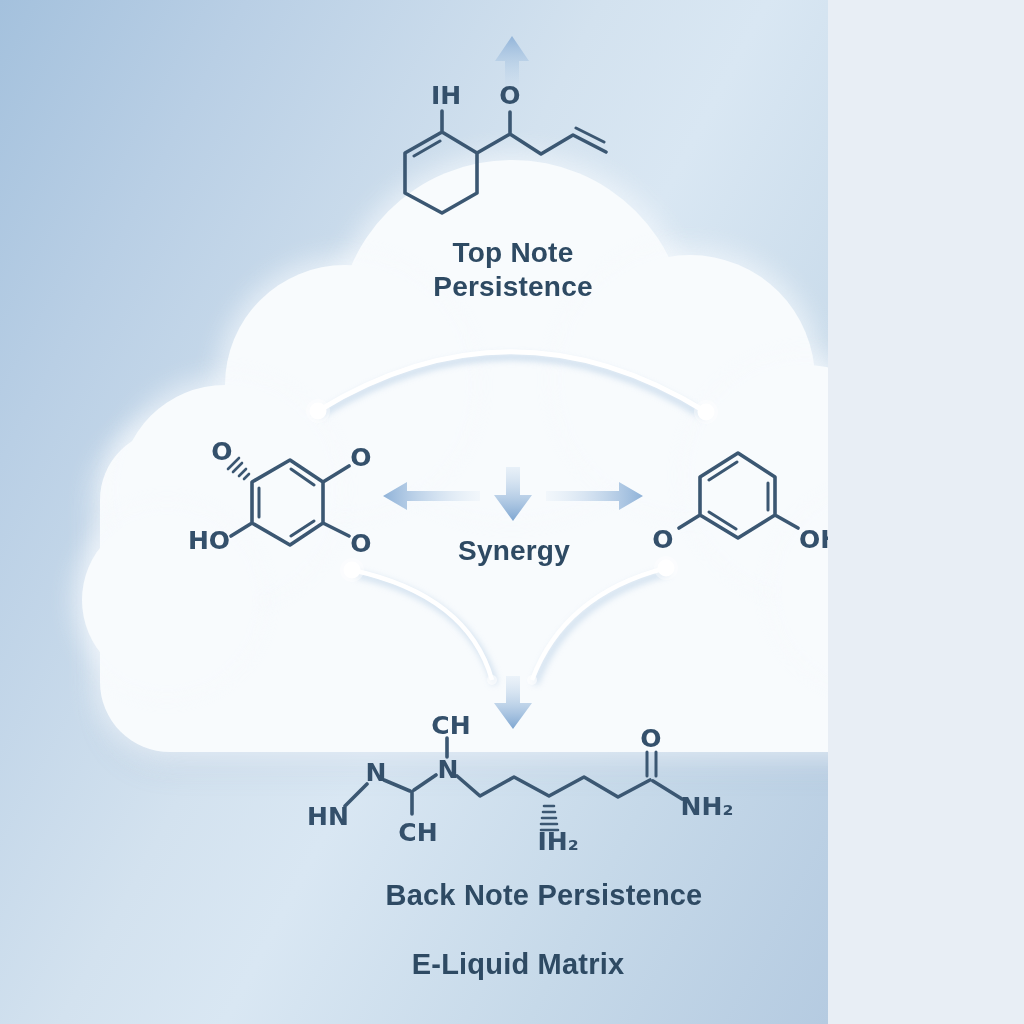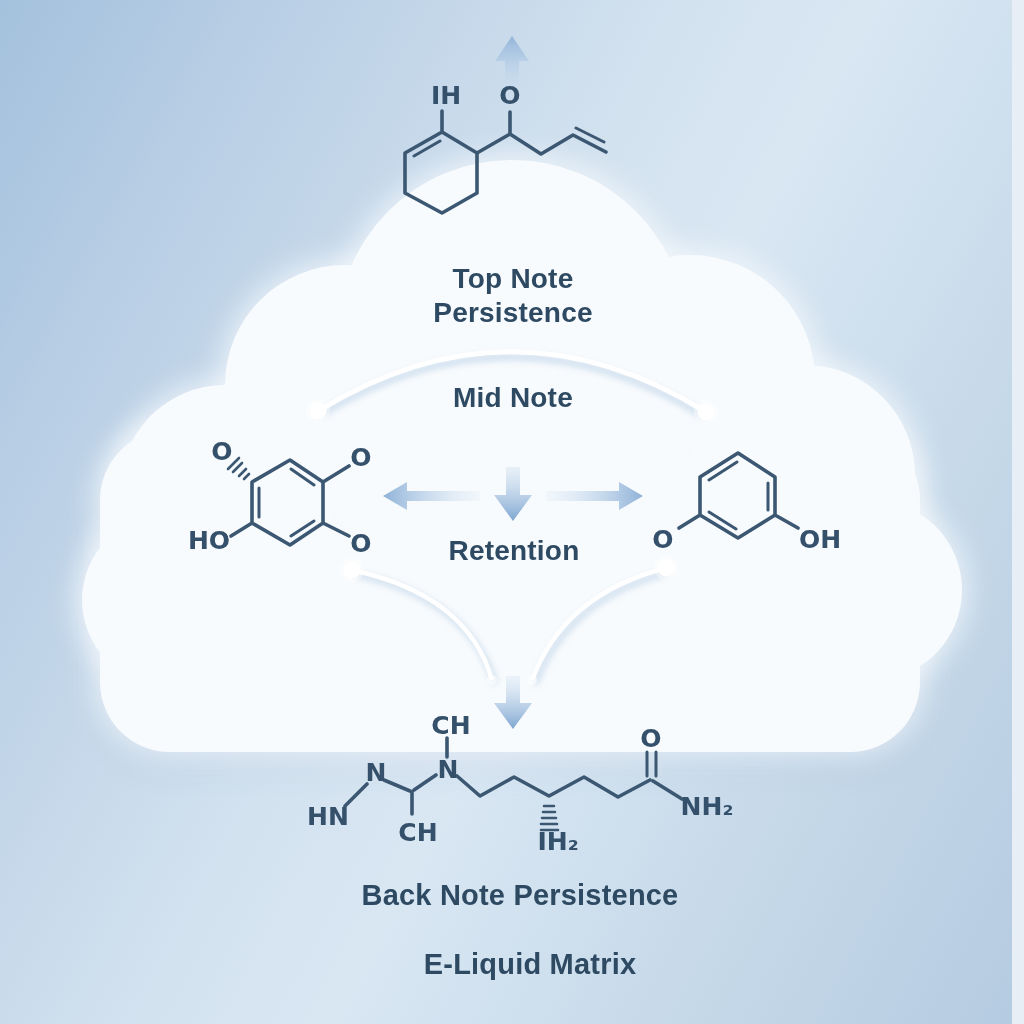"IH" .stage { width: 1012px -> 828px }
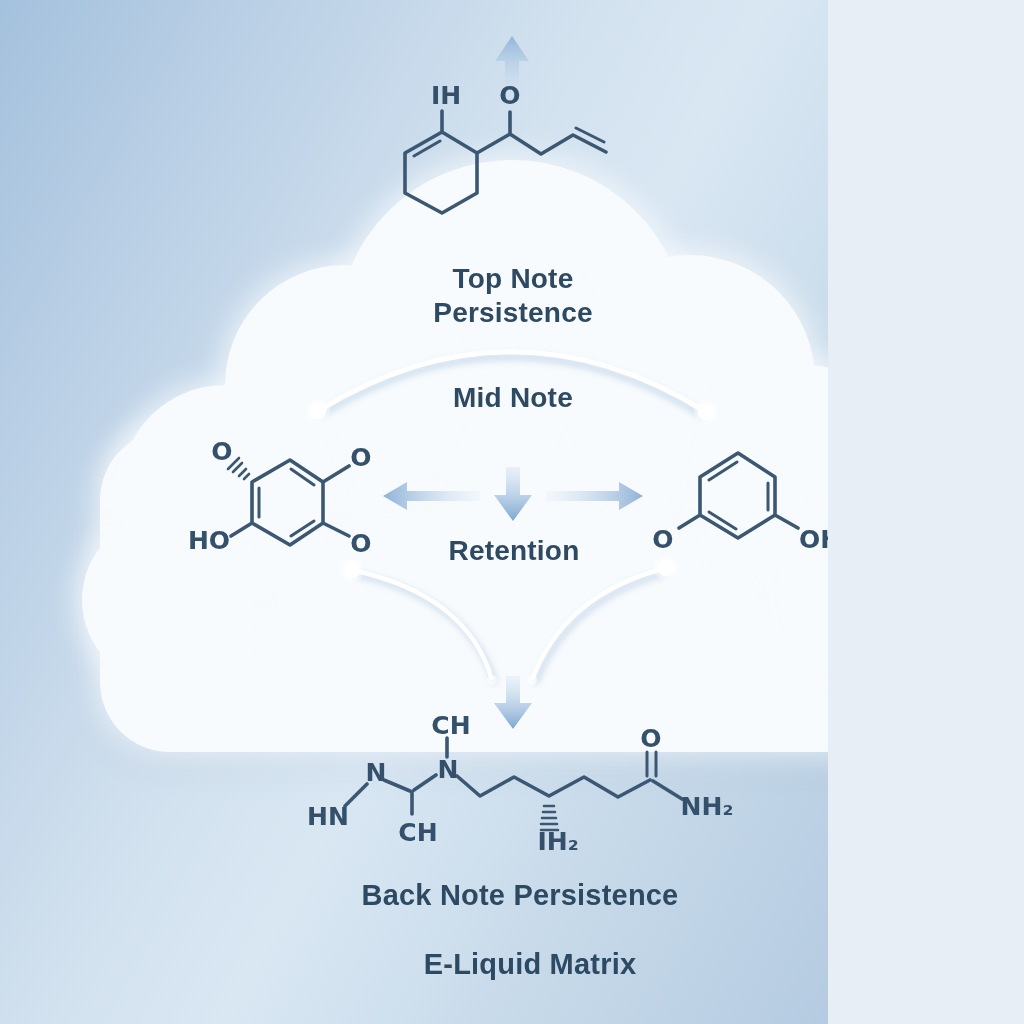"Top Note" div.note-label { margin-top: 26px -> none }
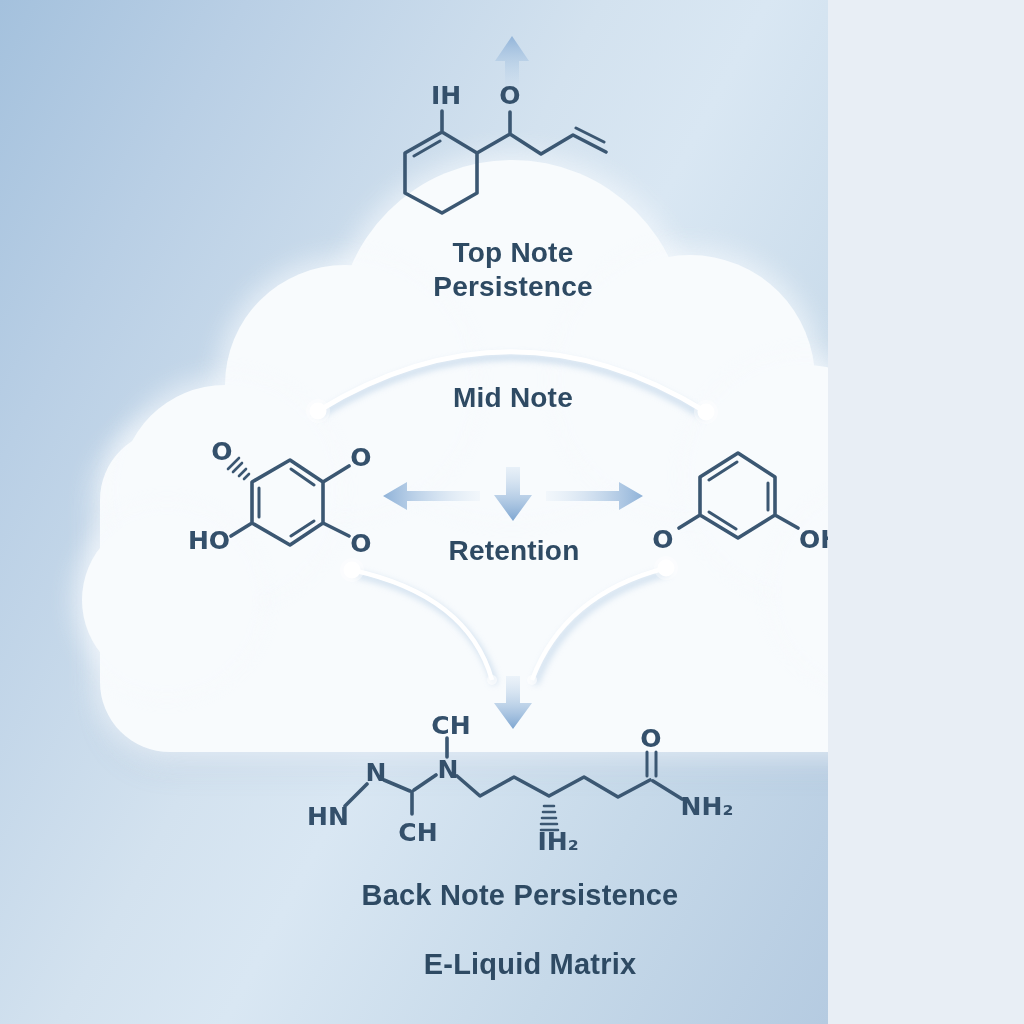"Mid Note" div { html: <div>Mid Note</div> -> none }
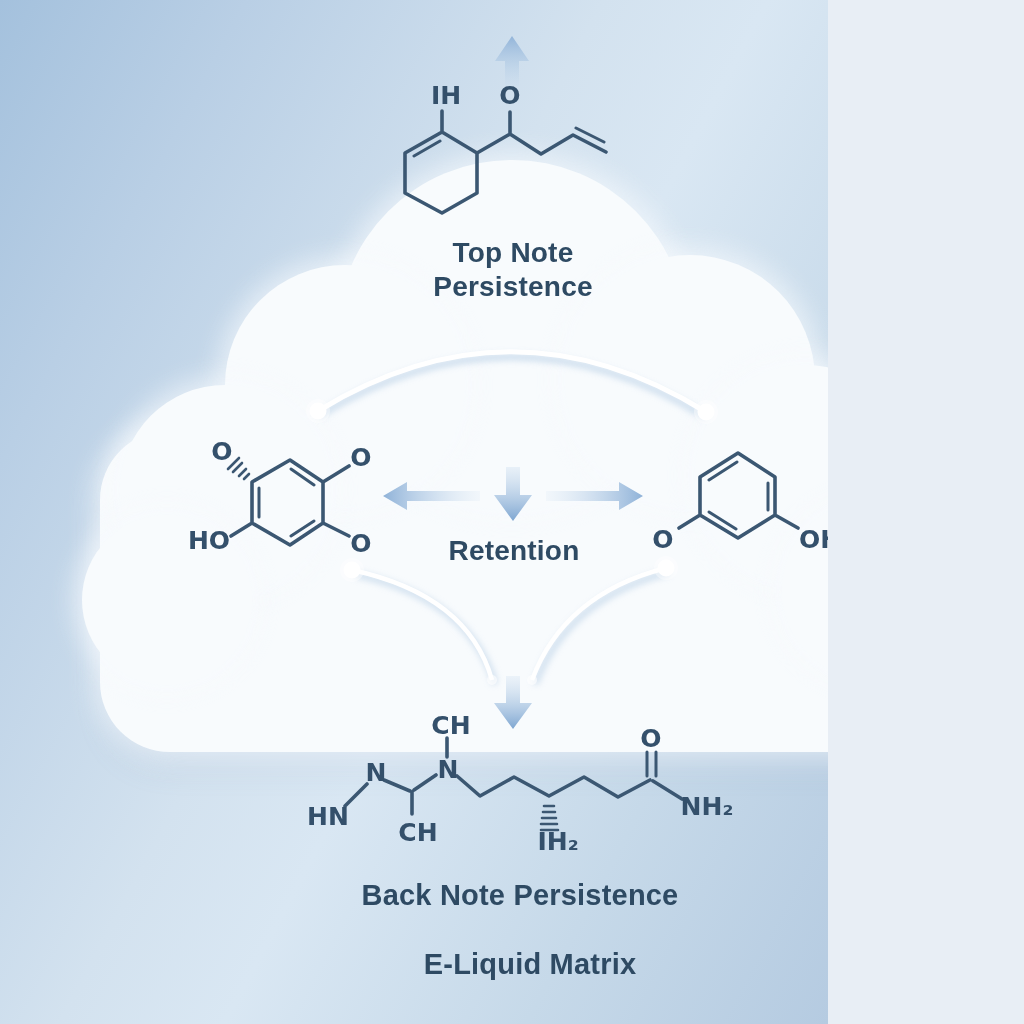"Retention" div { text: Retention -> Synergy }
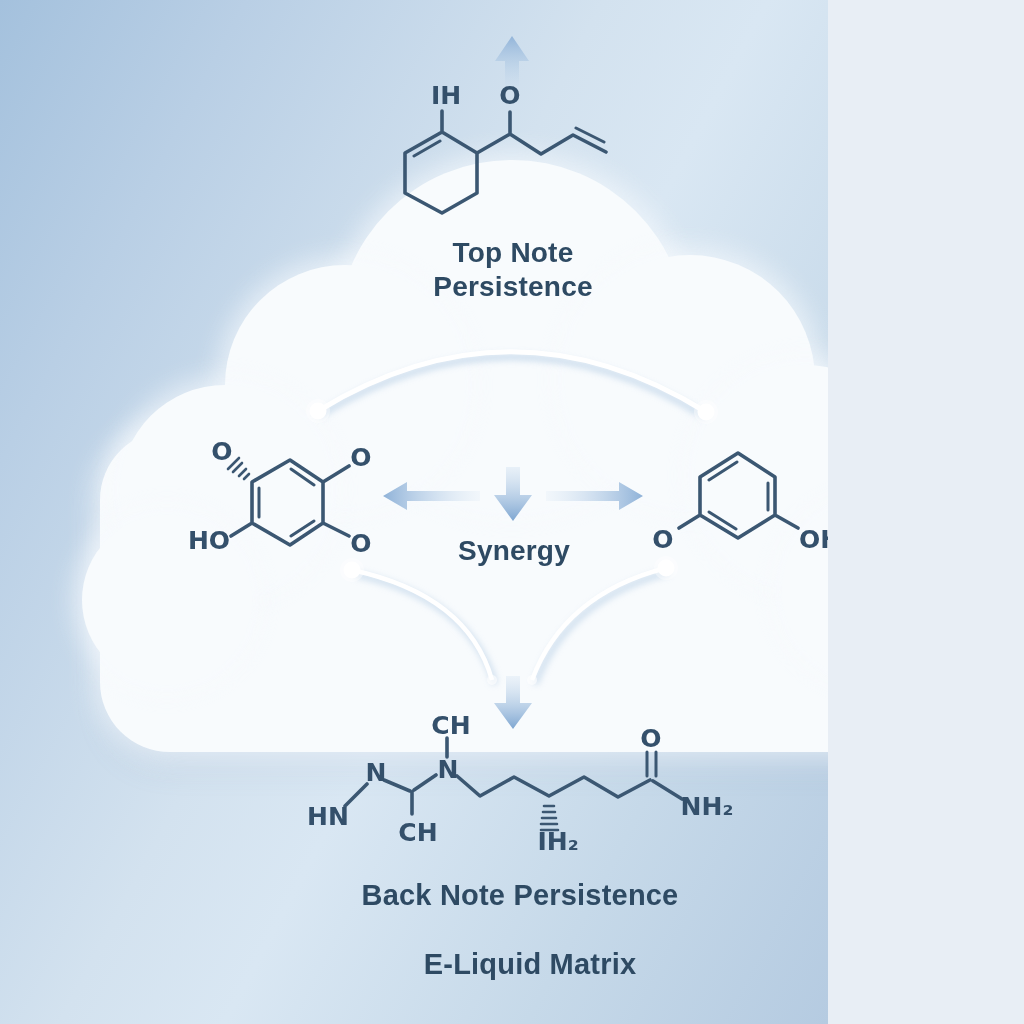"Back Note Persistence" div.note-label { left: 520px -> 544px }
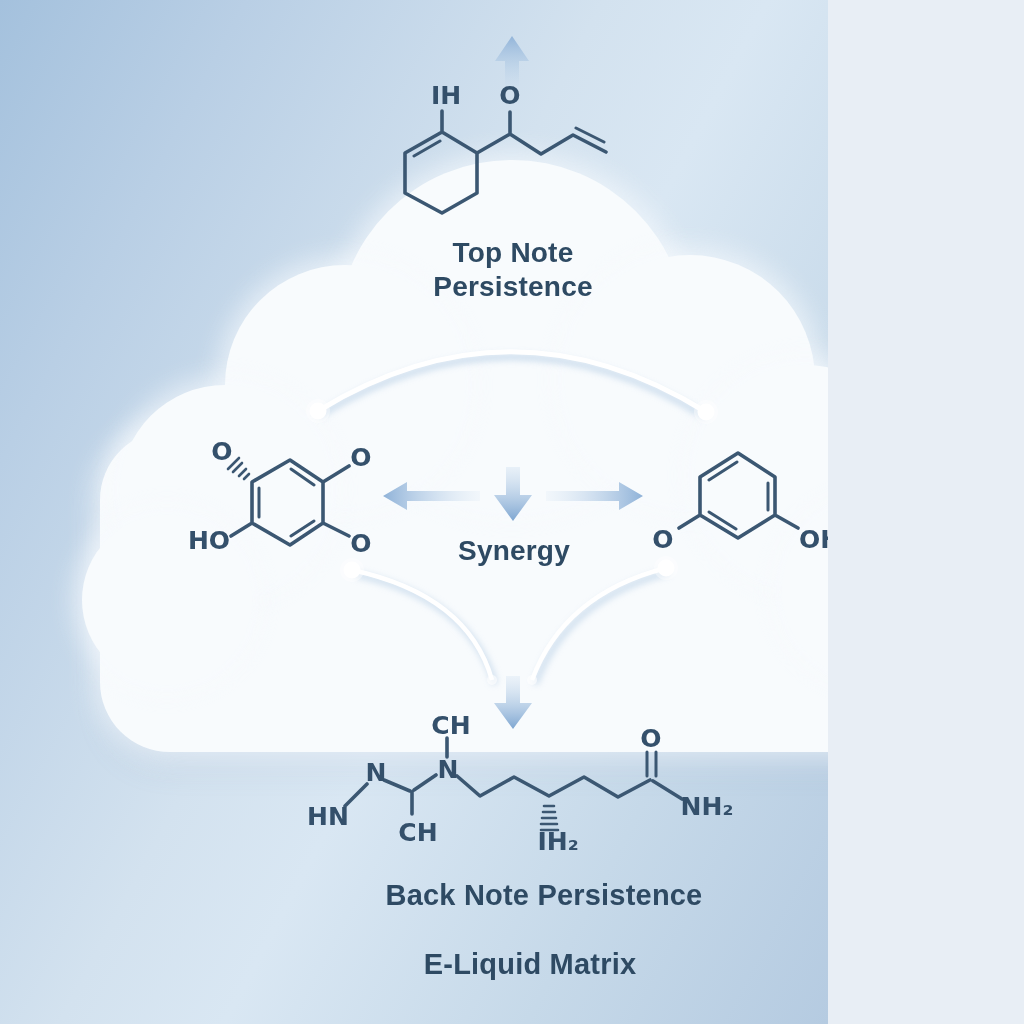"E-Liquid Matrix" div.note-label { margin-left: 12px -> none }
